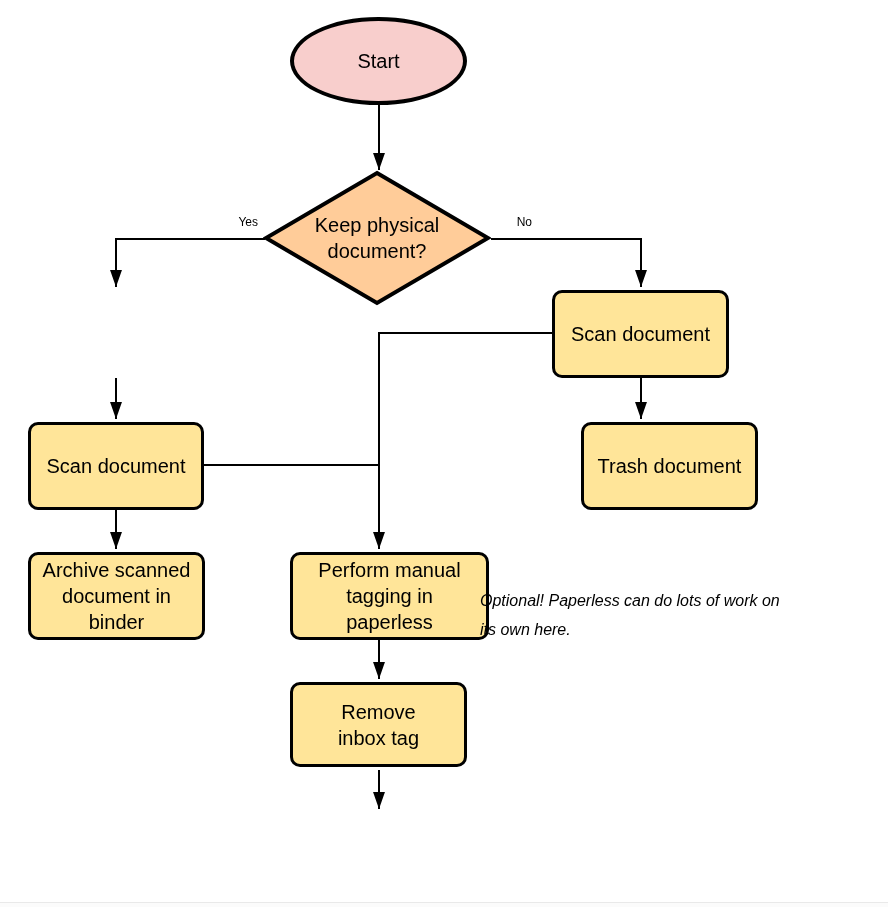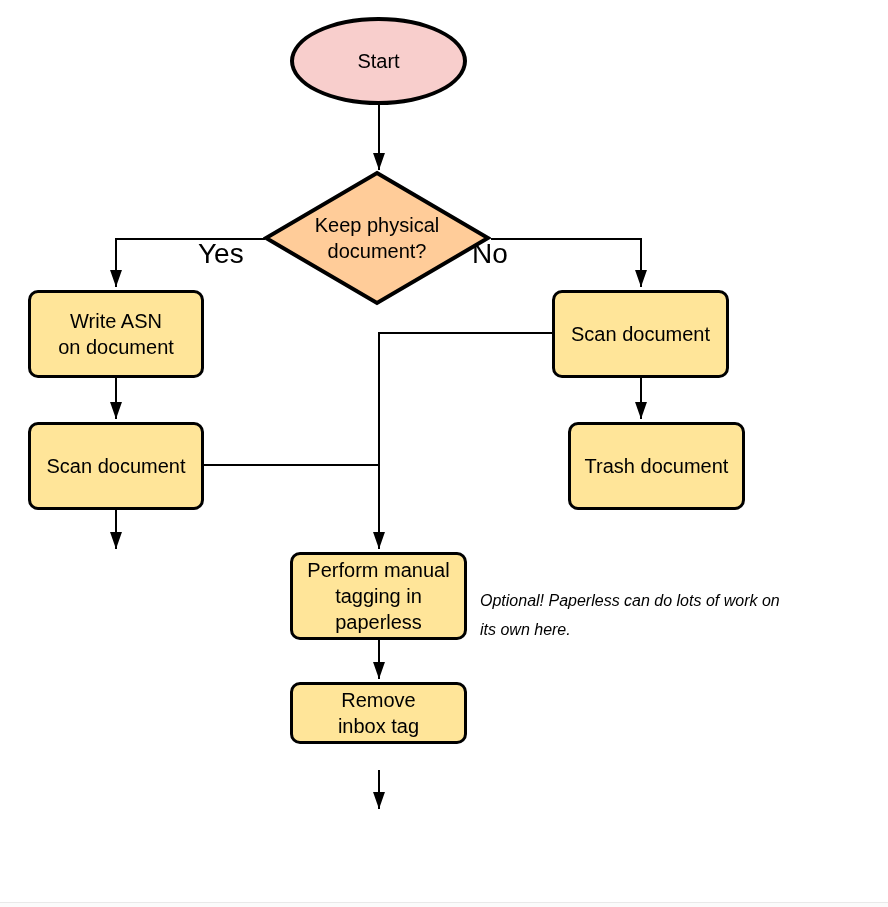"Yes" .edge-label { font-size: 28px -> 12px; margin-top: 32px -> none; text-align: left -> right }
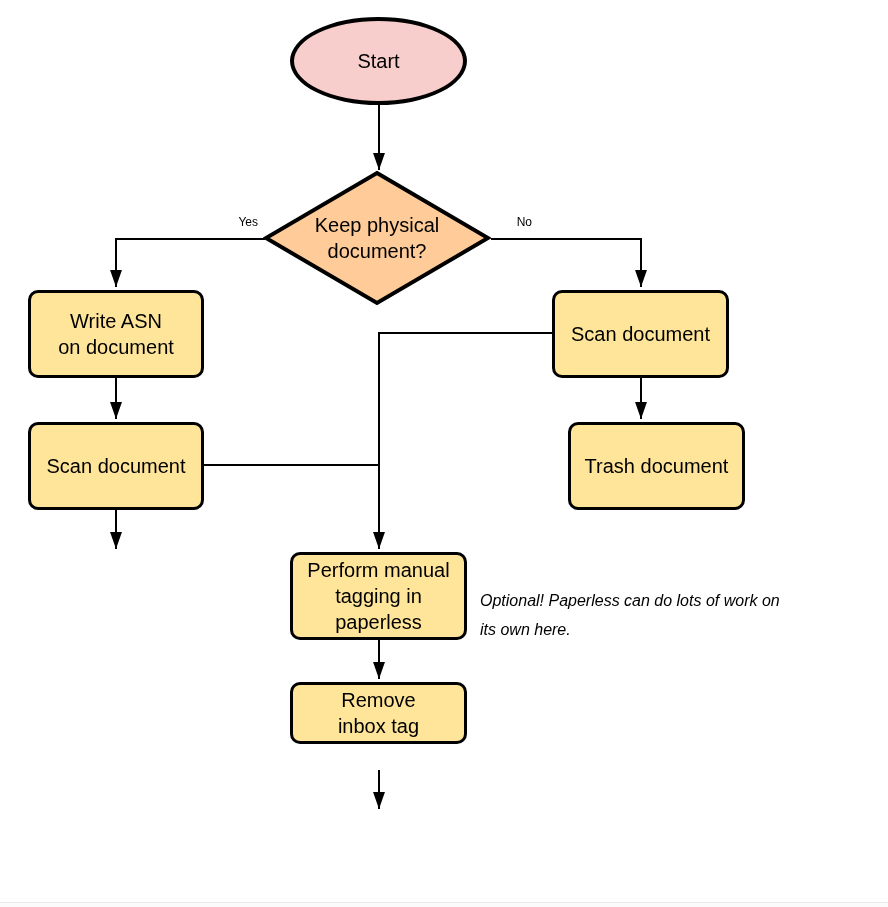"Write ASN" div.node { html: <div> <span>Write ASN on document</span> </div> -> none }
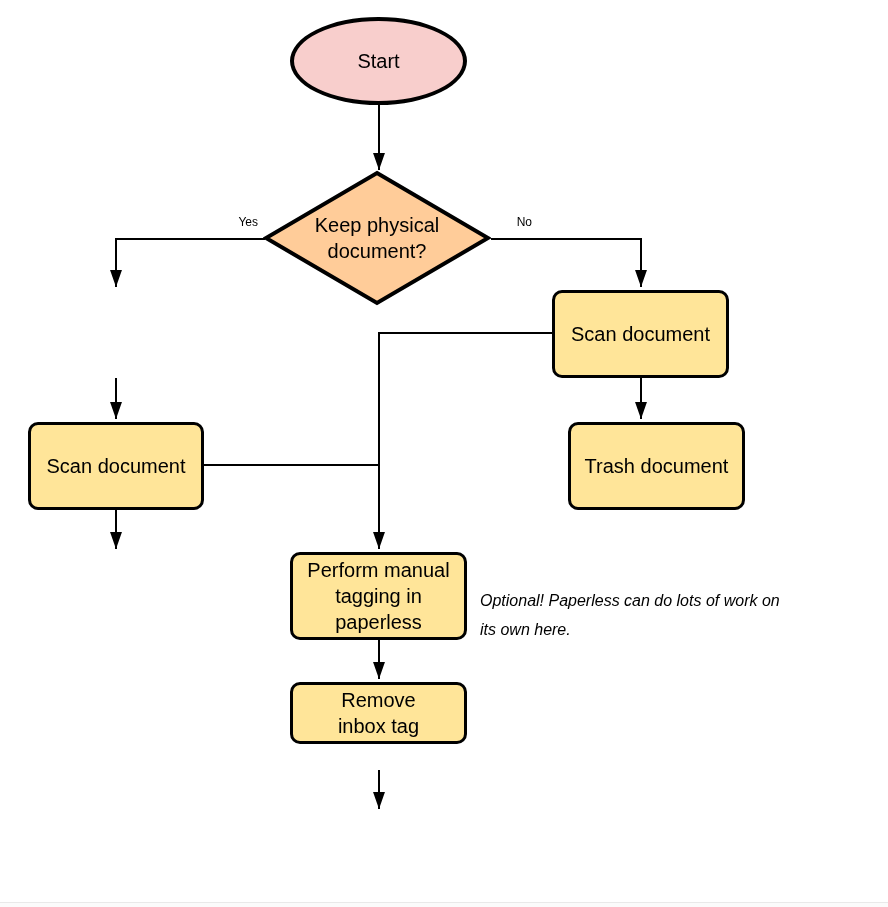"Trash document" div.node { left: 568px -> 581px }
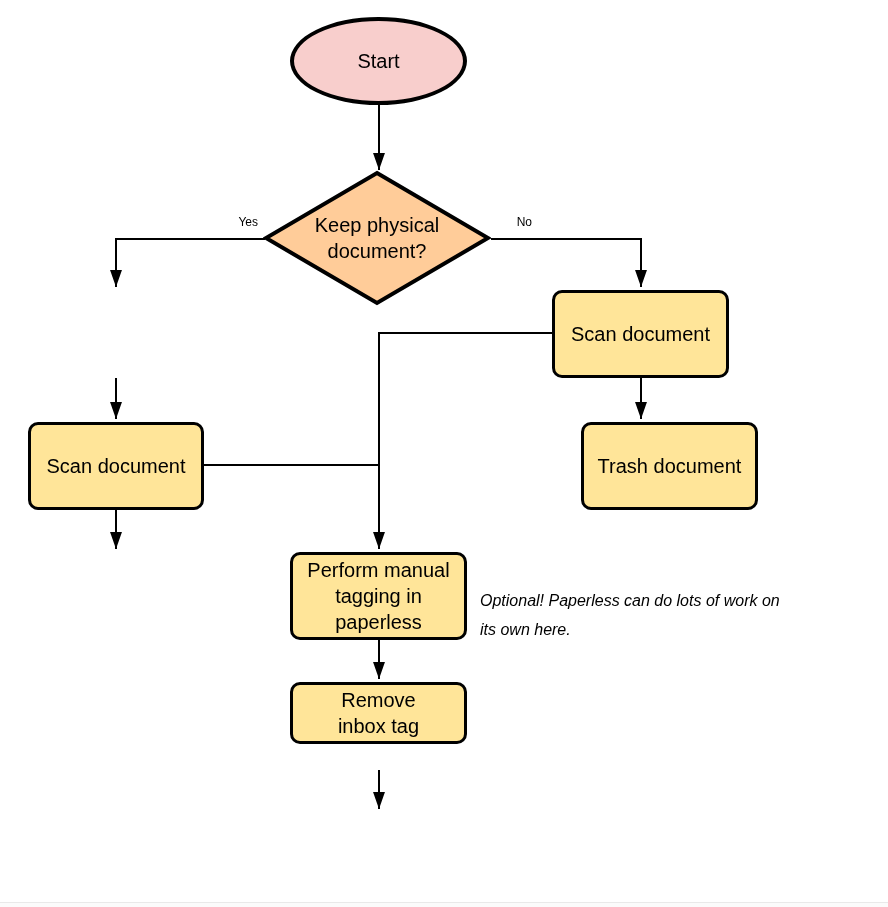"Archive scanned" div.node { html: none -> <div> <span>Archive scanned document in binder</span> </div> }
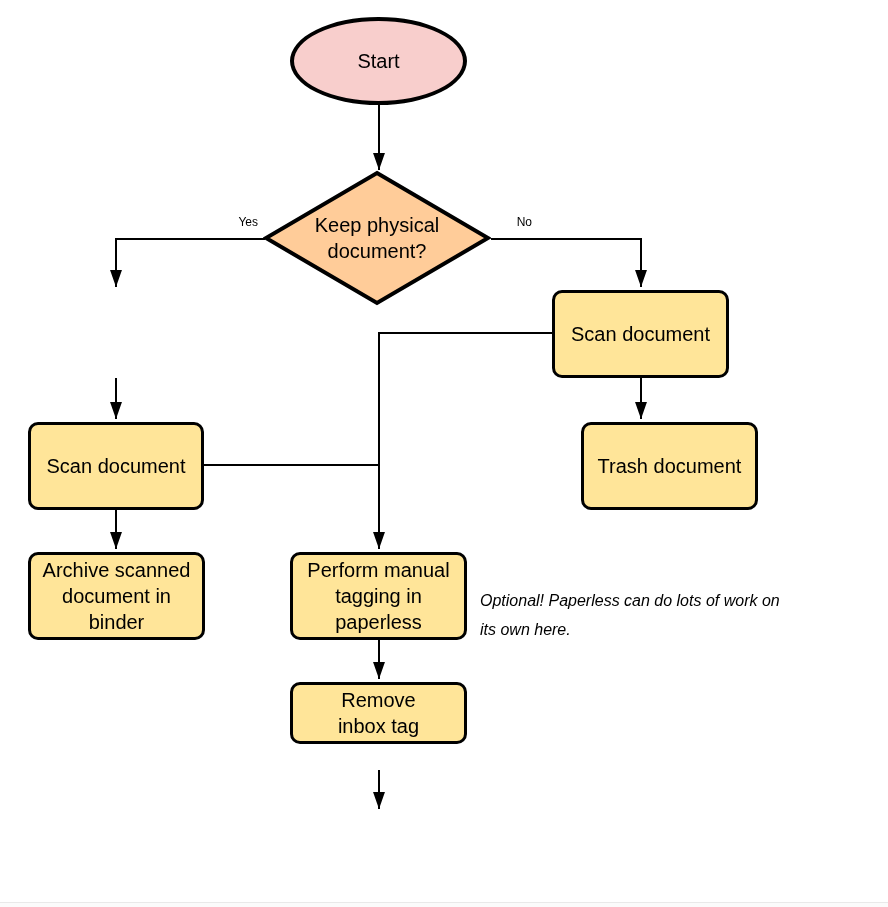"Perform manual" div.node { width: 177px -> 199px }
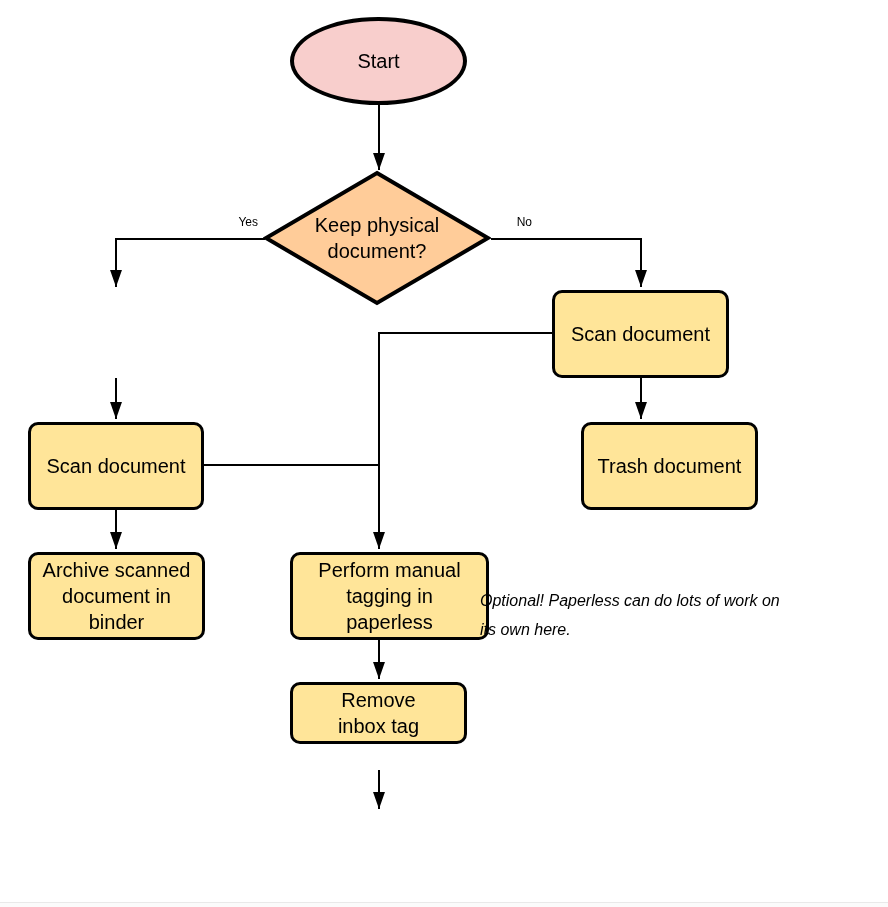"Remove" div.node { height: 62px -> 85px }
